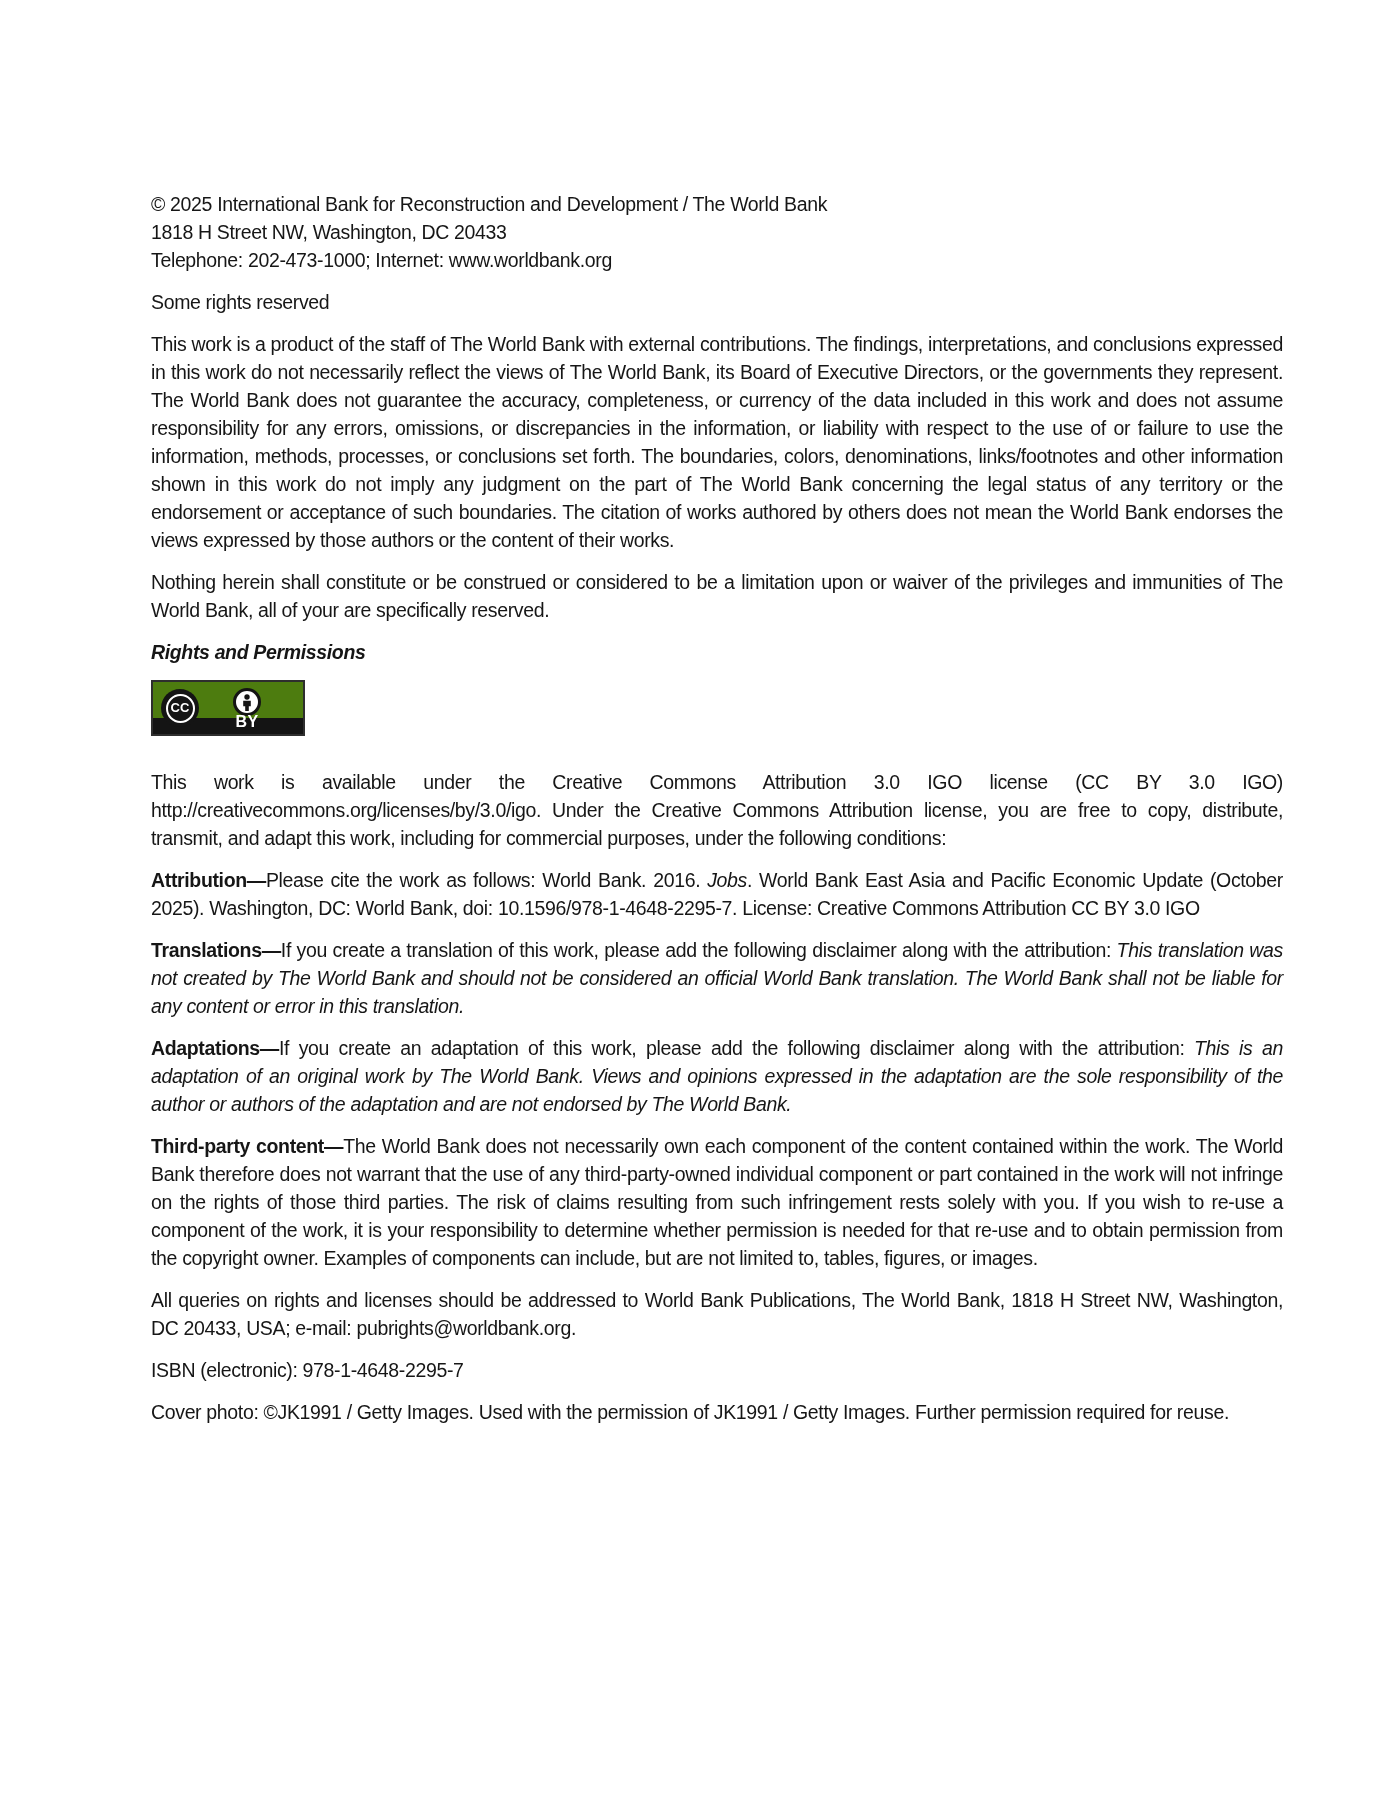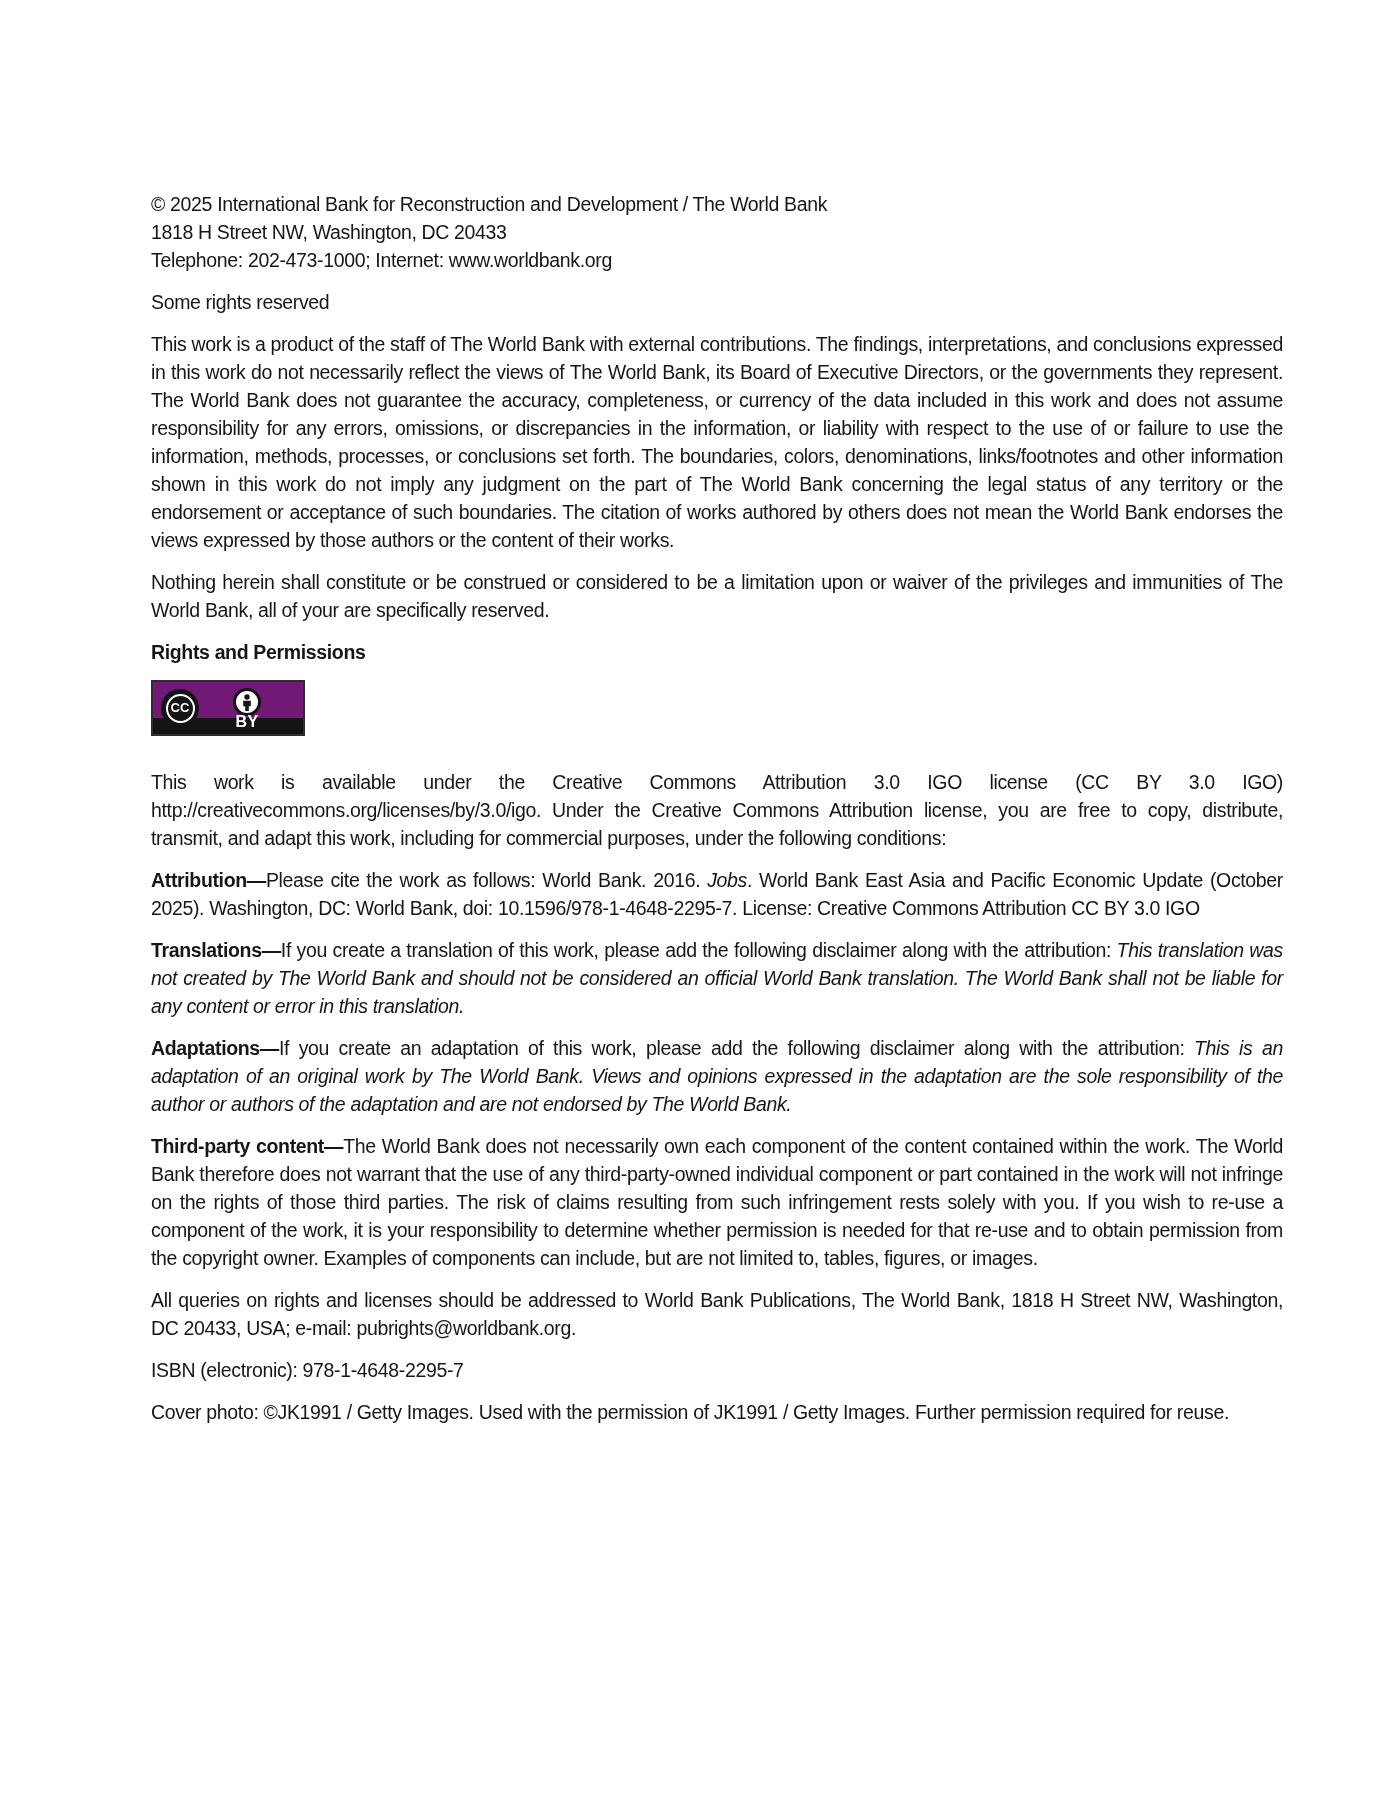"Rights and Permissions" .section-heading { font-style: none -> italic }
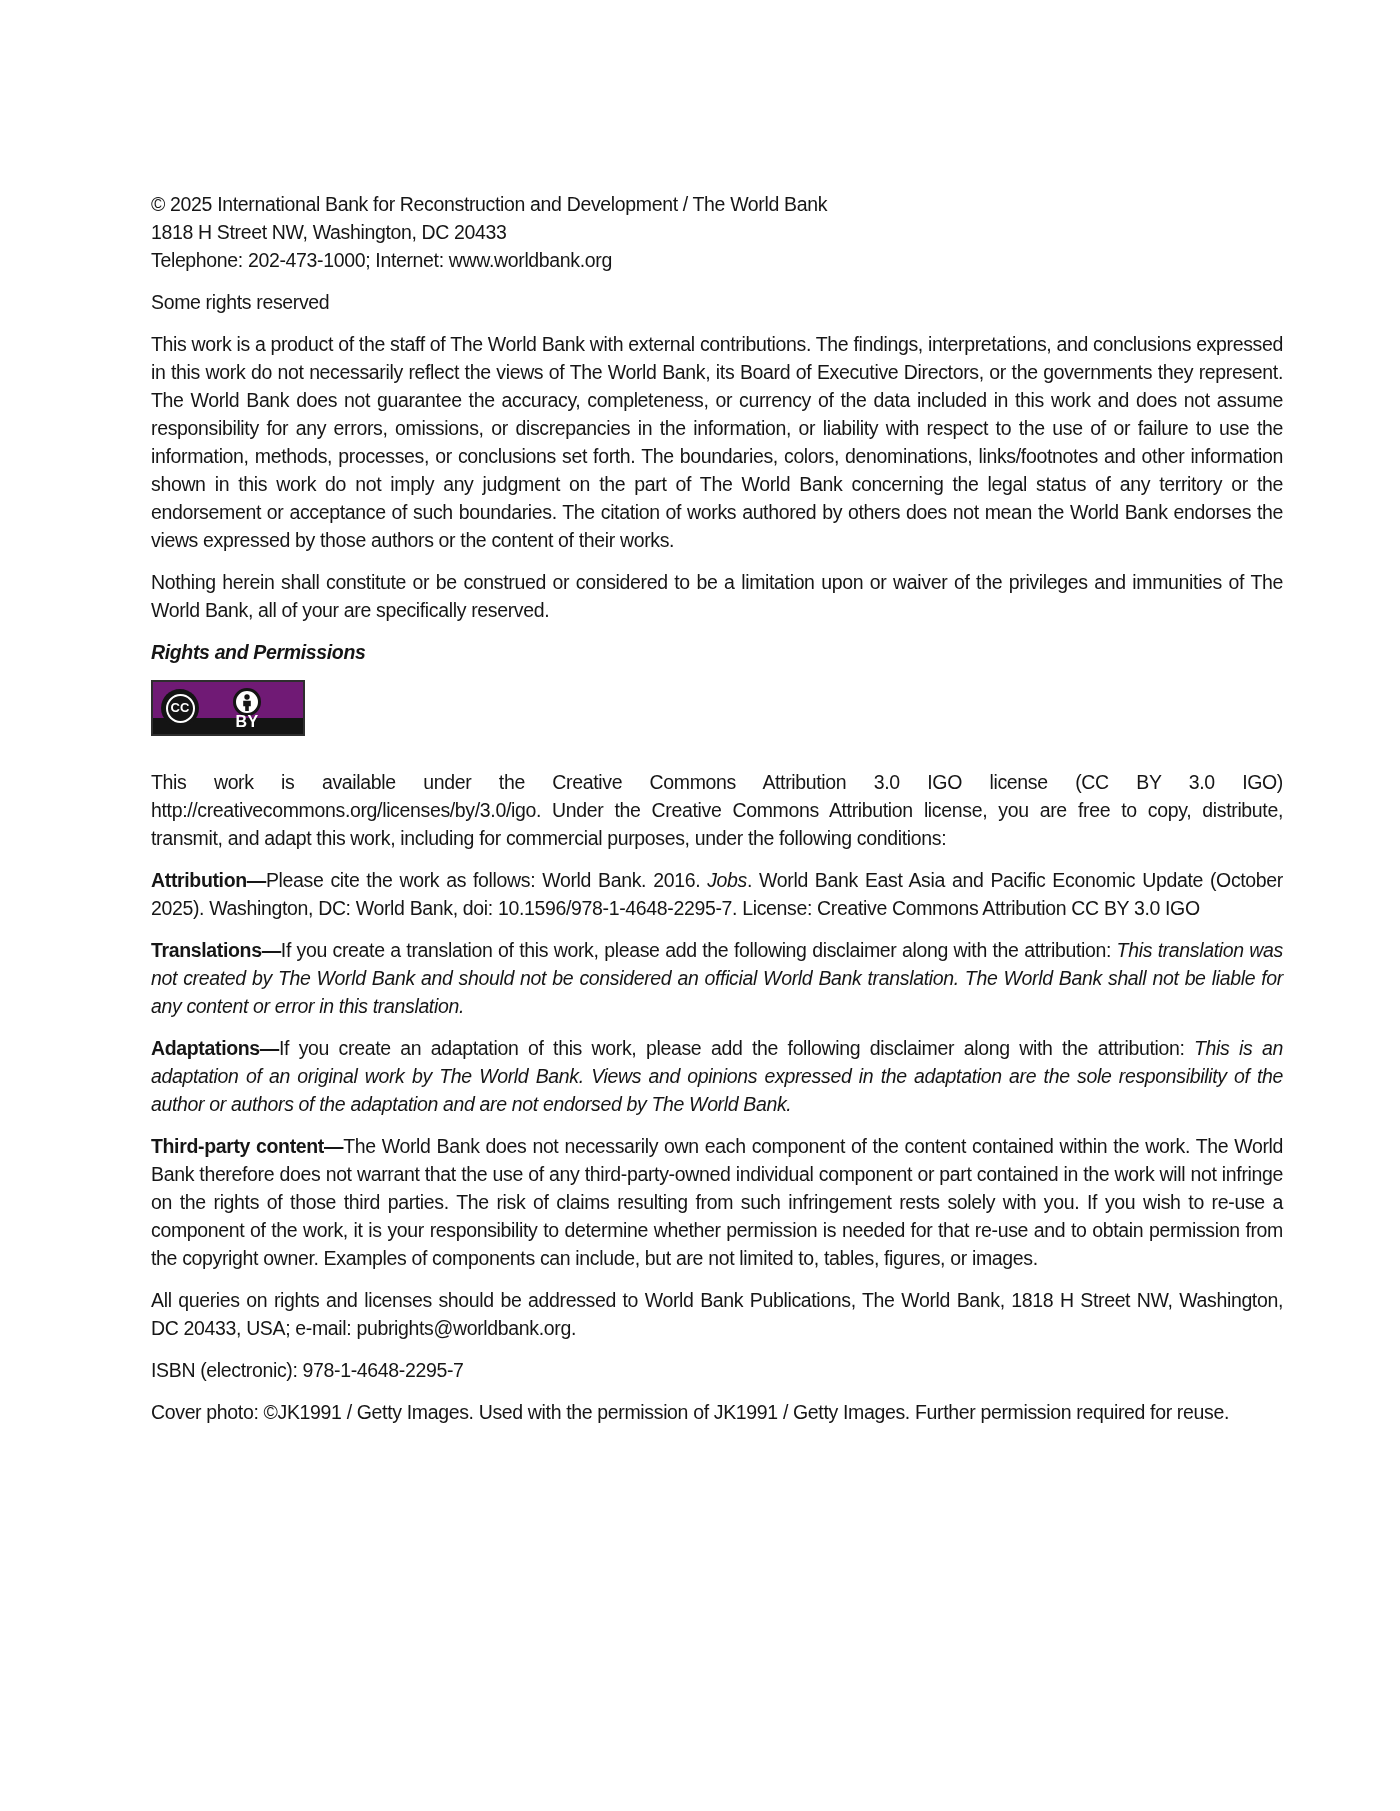"CC" .cc-badge { background: #701a75 -> #4d7c0f }
